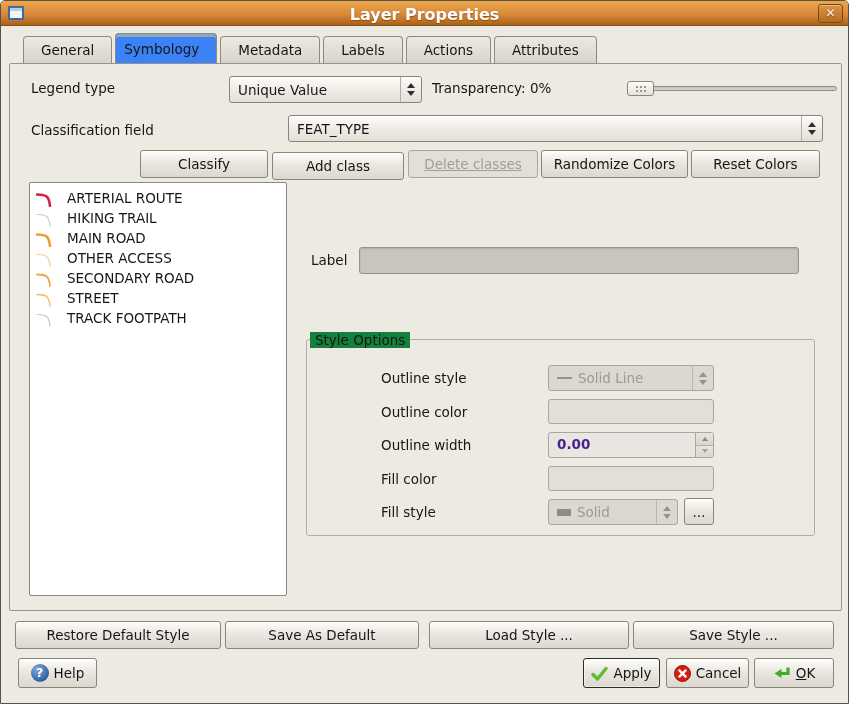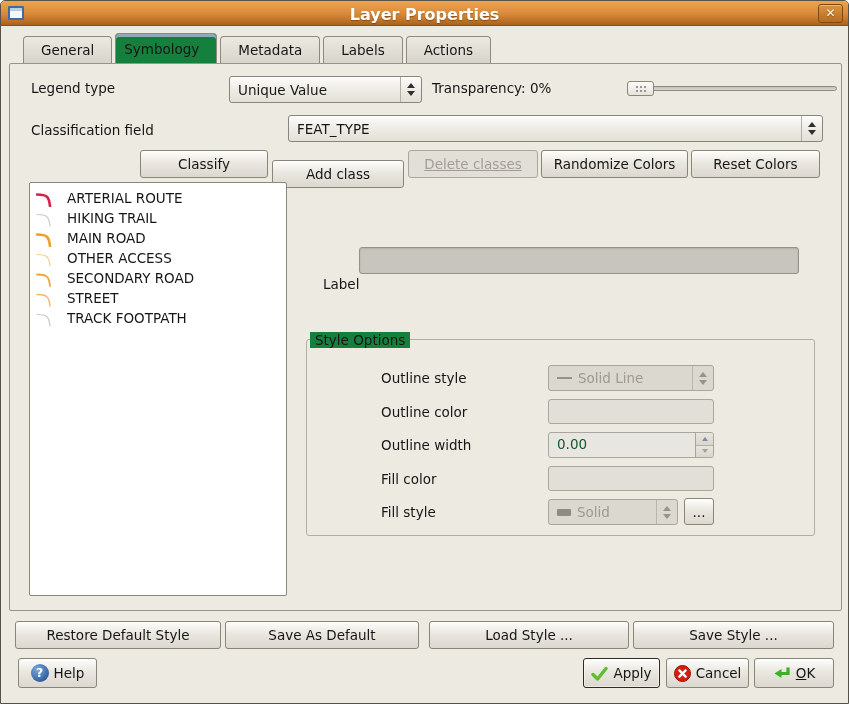"Symbology" .tab.active { background: #15803d -> #3b82f6 }
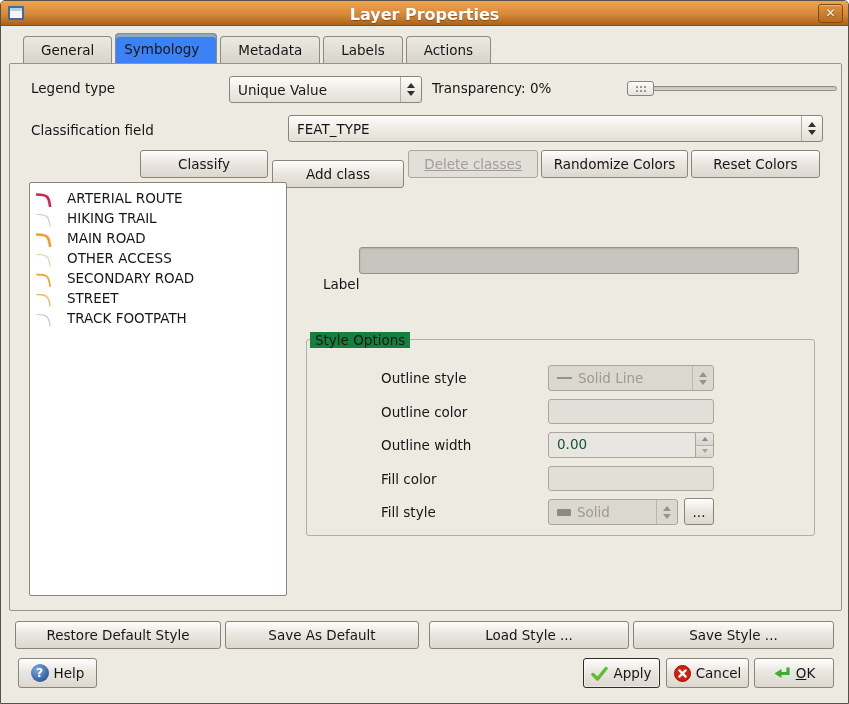"Attributes" div.tab { html: none -> <div>Attributes</div> }
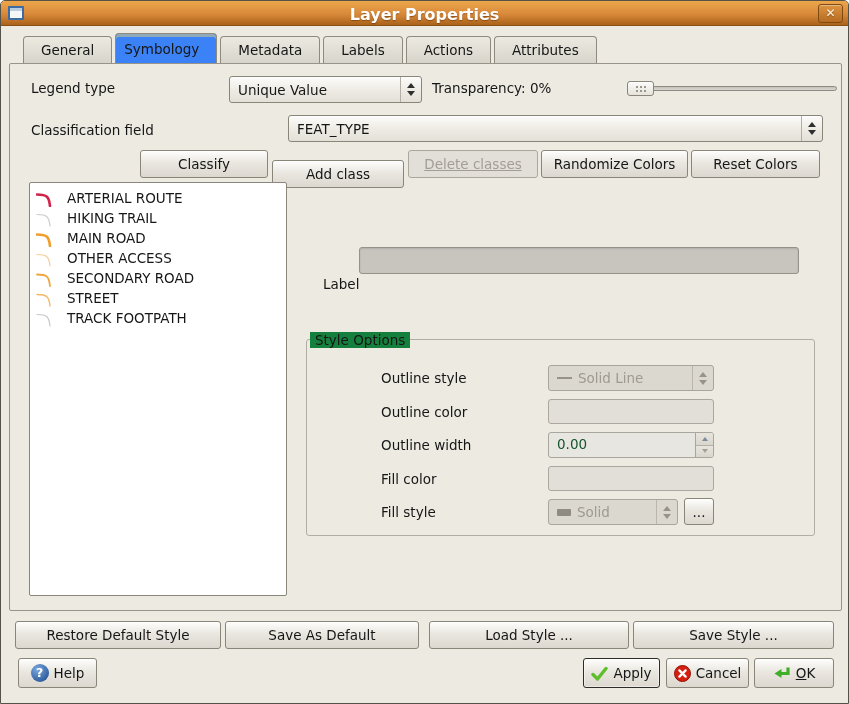"Add class" div.btn { top: 159px -> 151px }
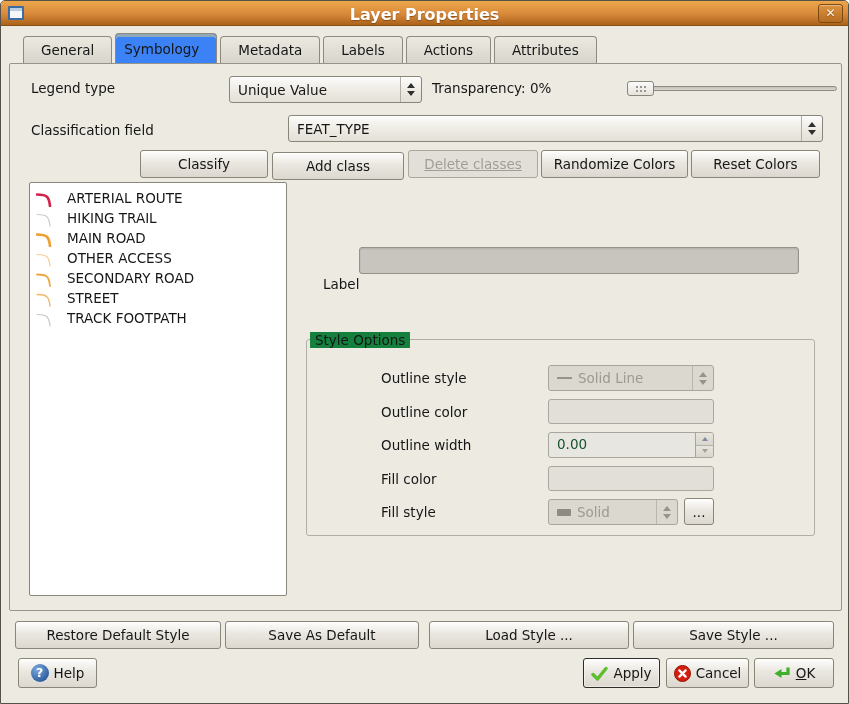"Label" div.label-text { left: 322px -> 310px; margin-top: 24px -> none }
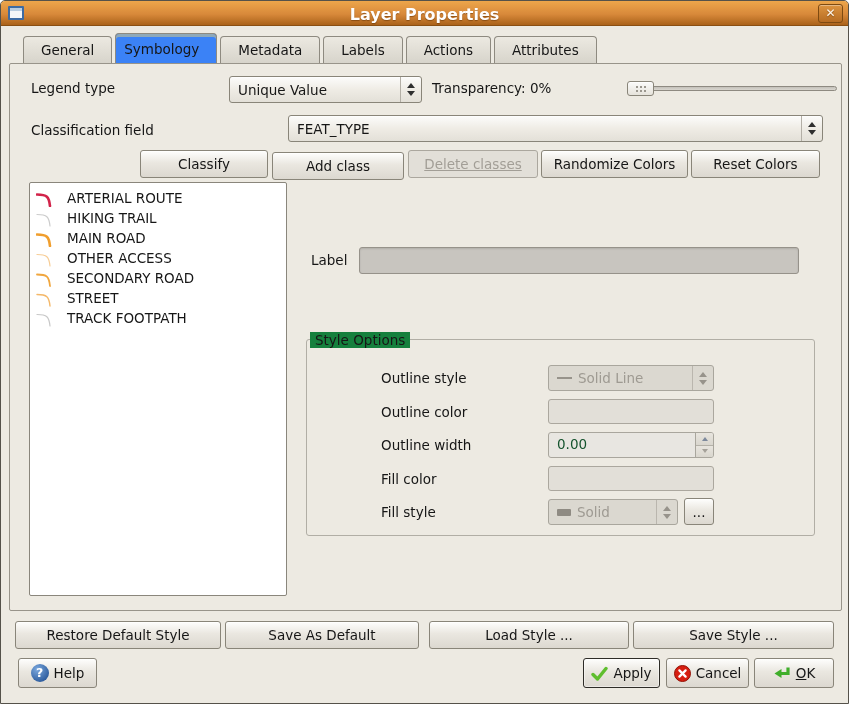"0.00" .spin .spin-field { color: #14532d -> #4c1d95; font-weight: none -> bold }
